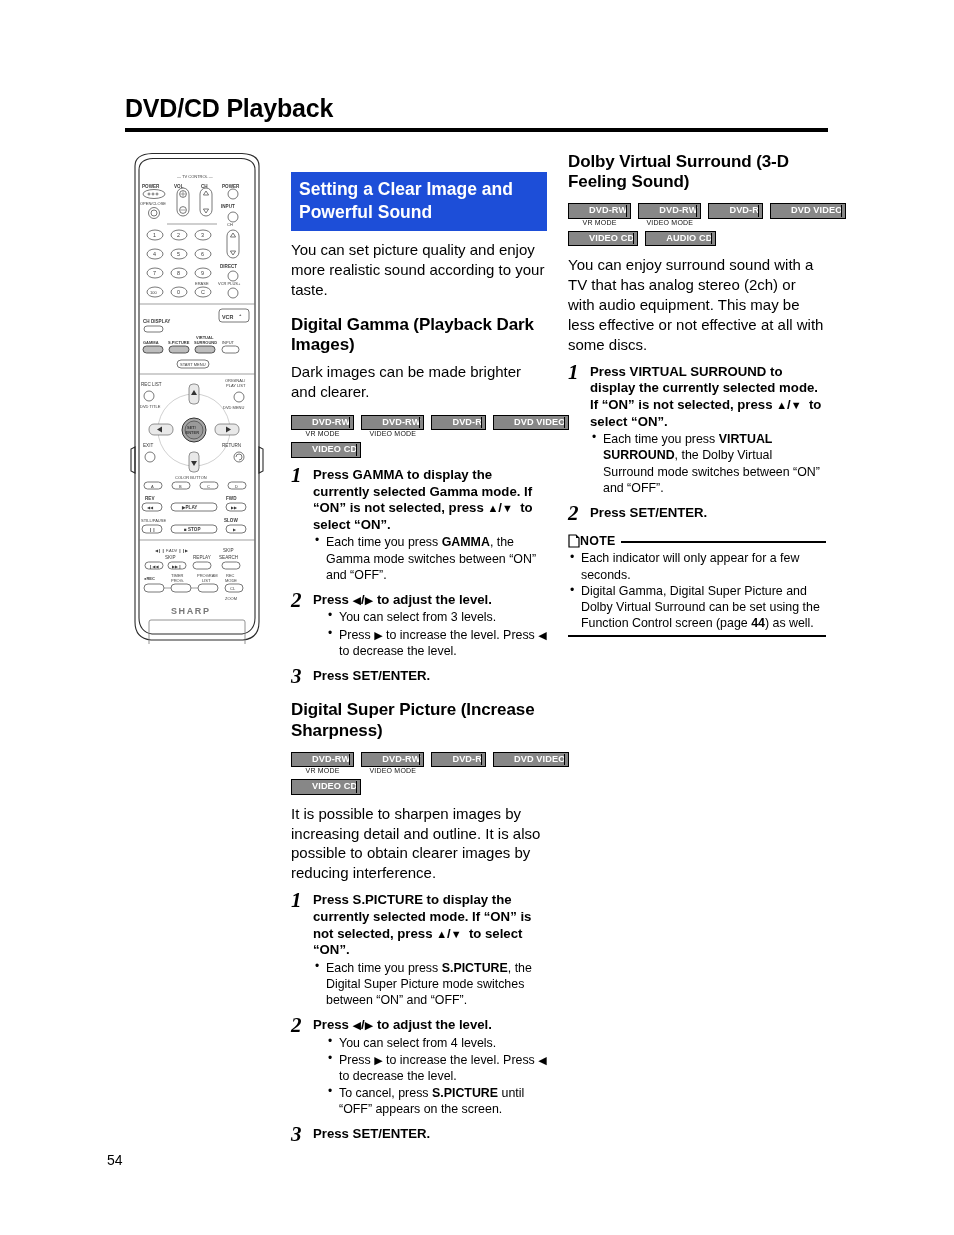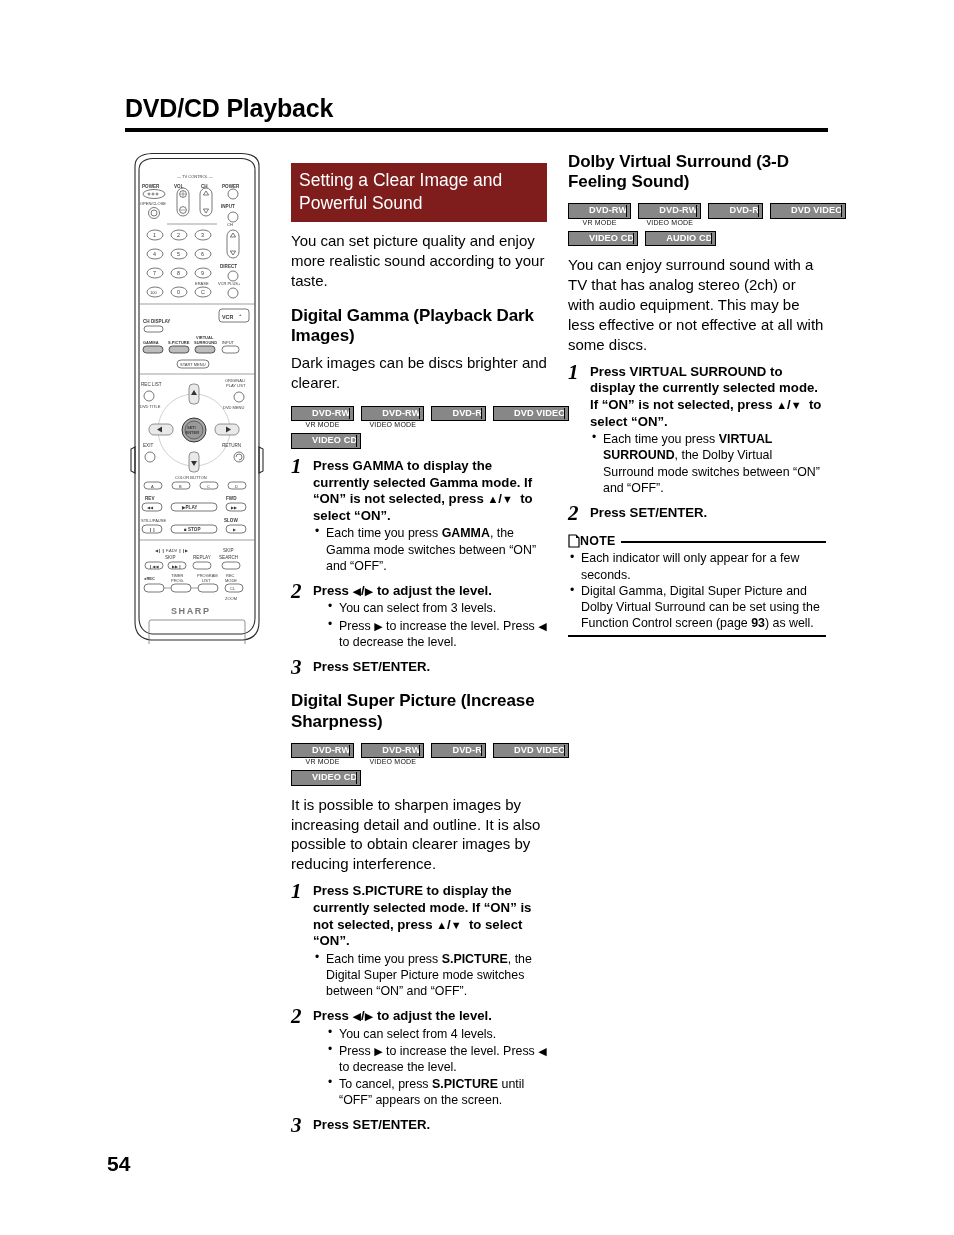"Setting a Clear Image and" .banner { background: #7f1d1d -> #1d4ed8; font-weight: normal -> bold; margin: 8px 0 9px 0 -> 17px 0 9px 0 }
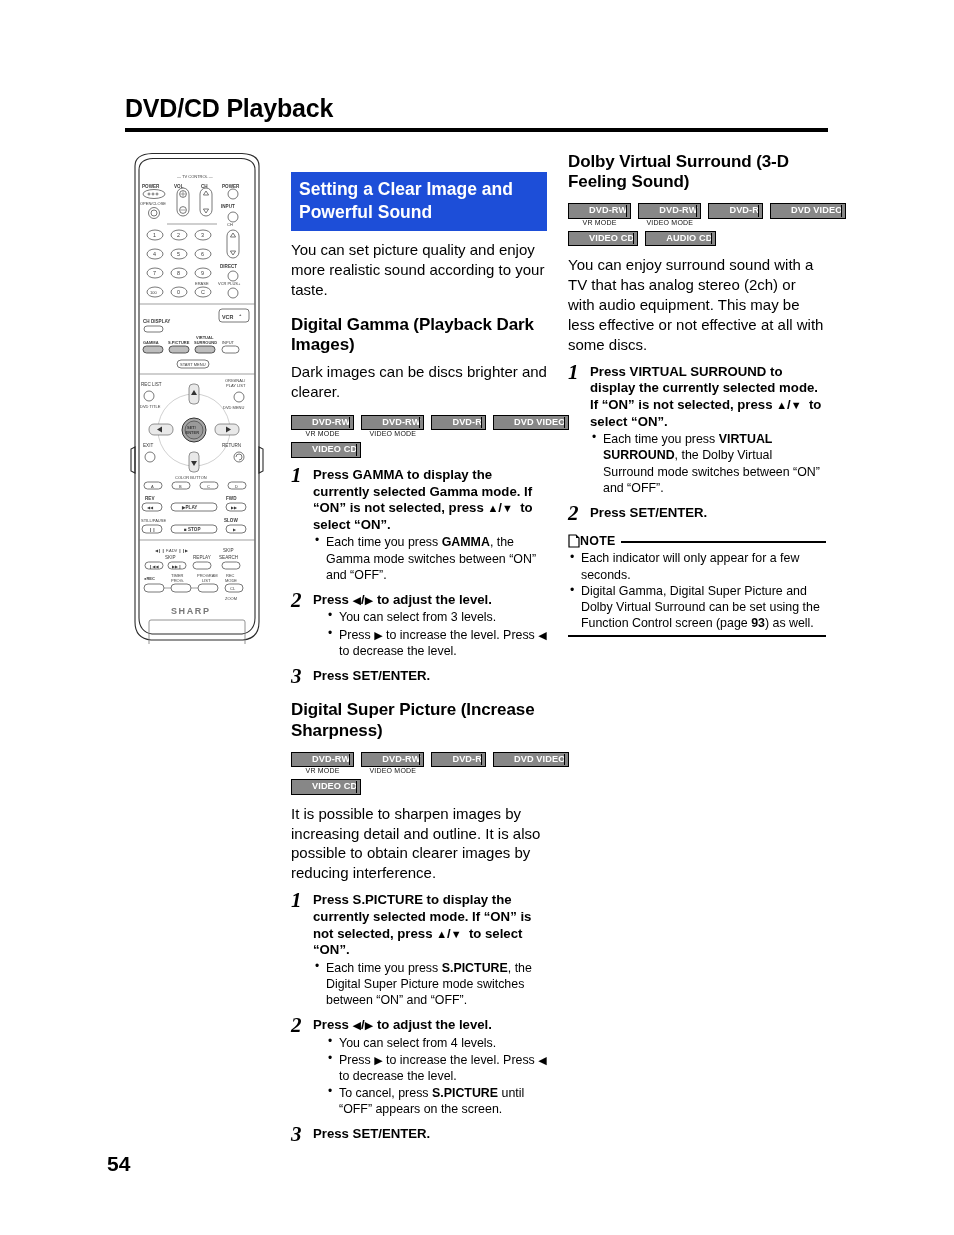"Dark images can be discs" p.body { text: discs -> made }
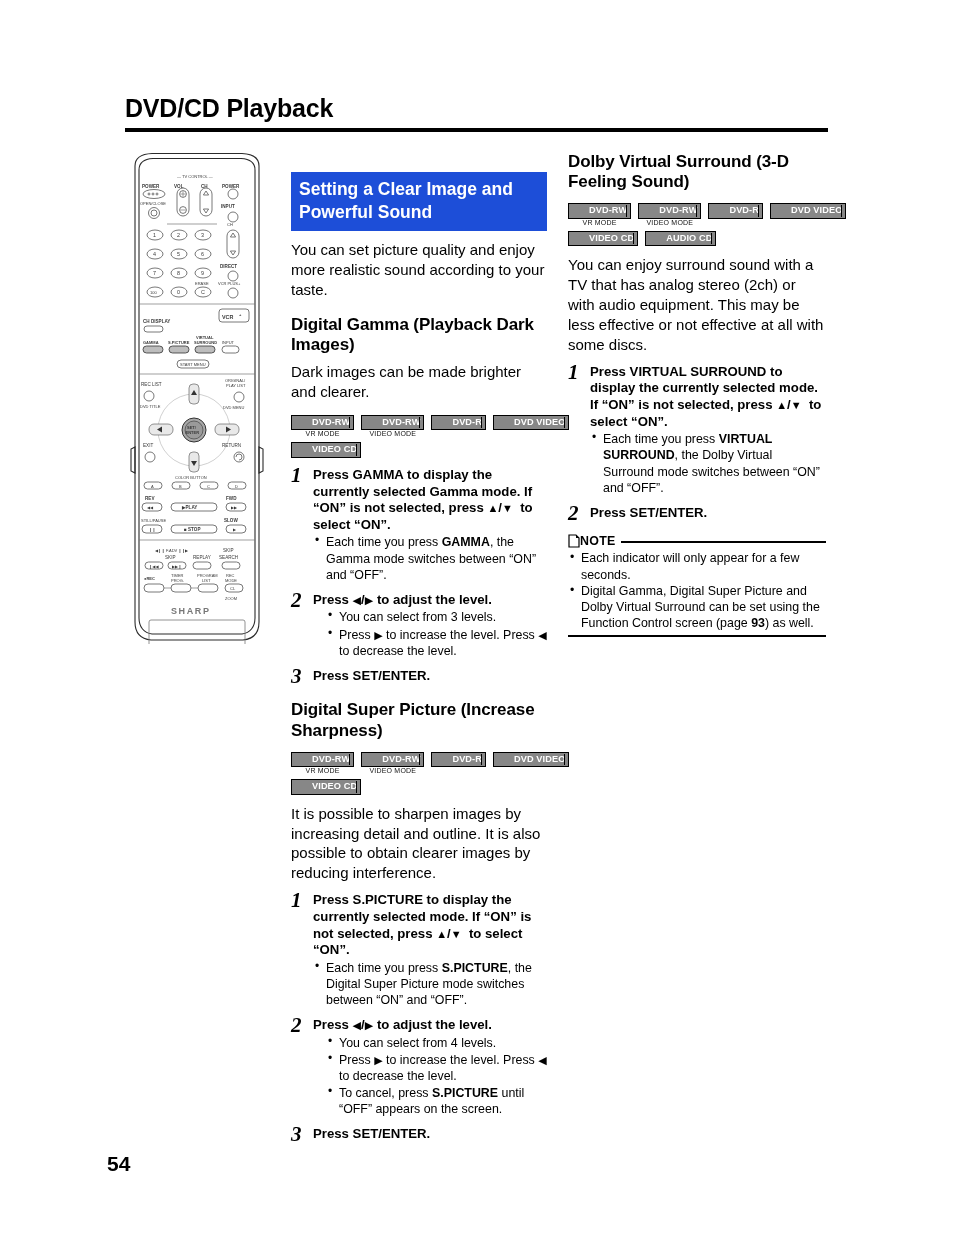"93" b.kw { text: 93 -> 44 }
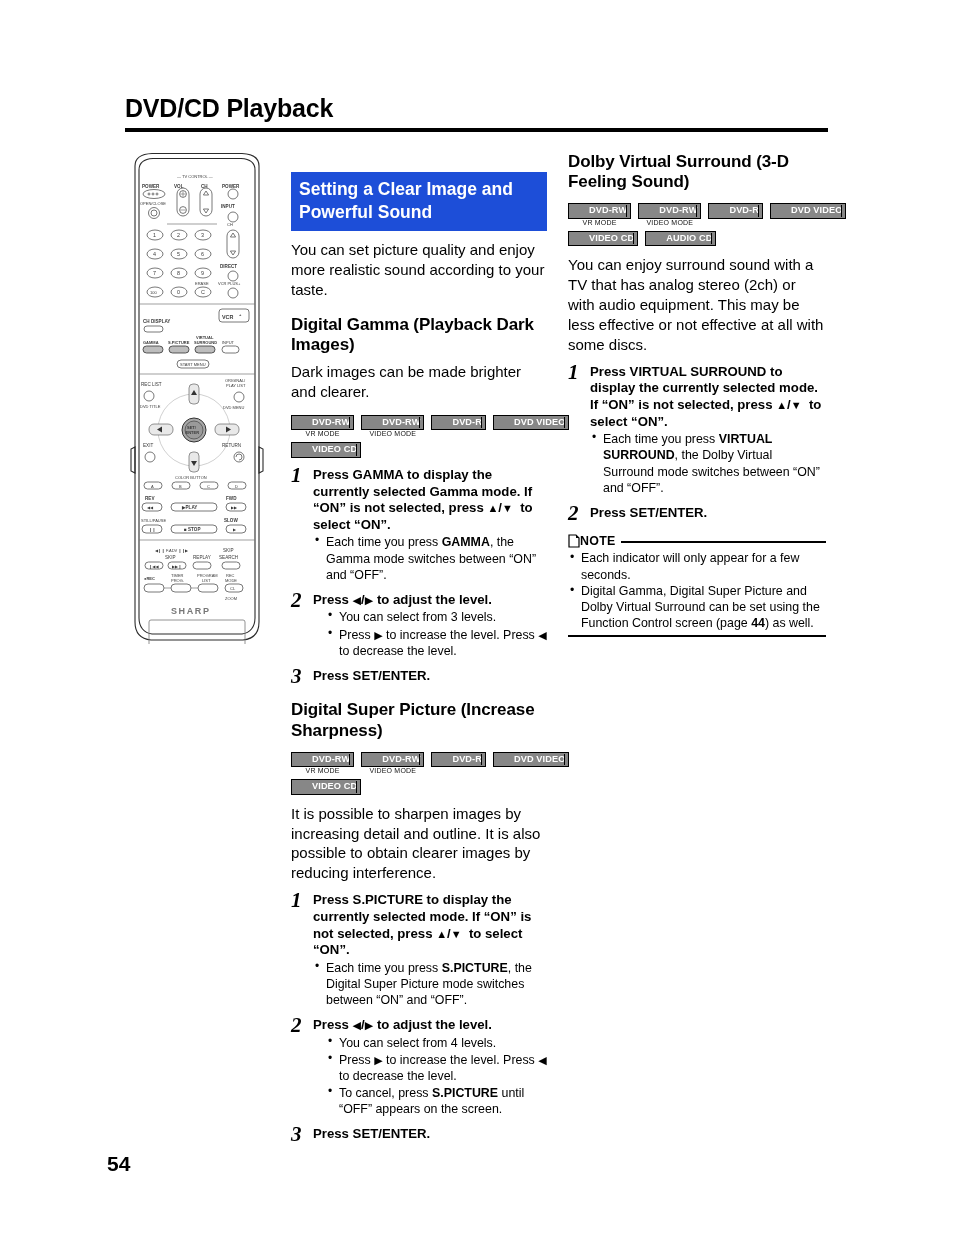"54" .page-number { font-size: 21px -> 14px; font-weight: bold -> normal }
